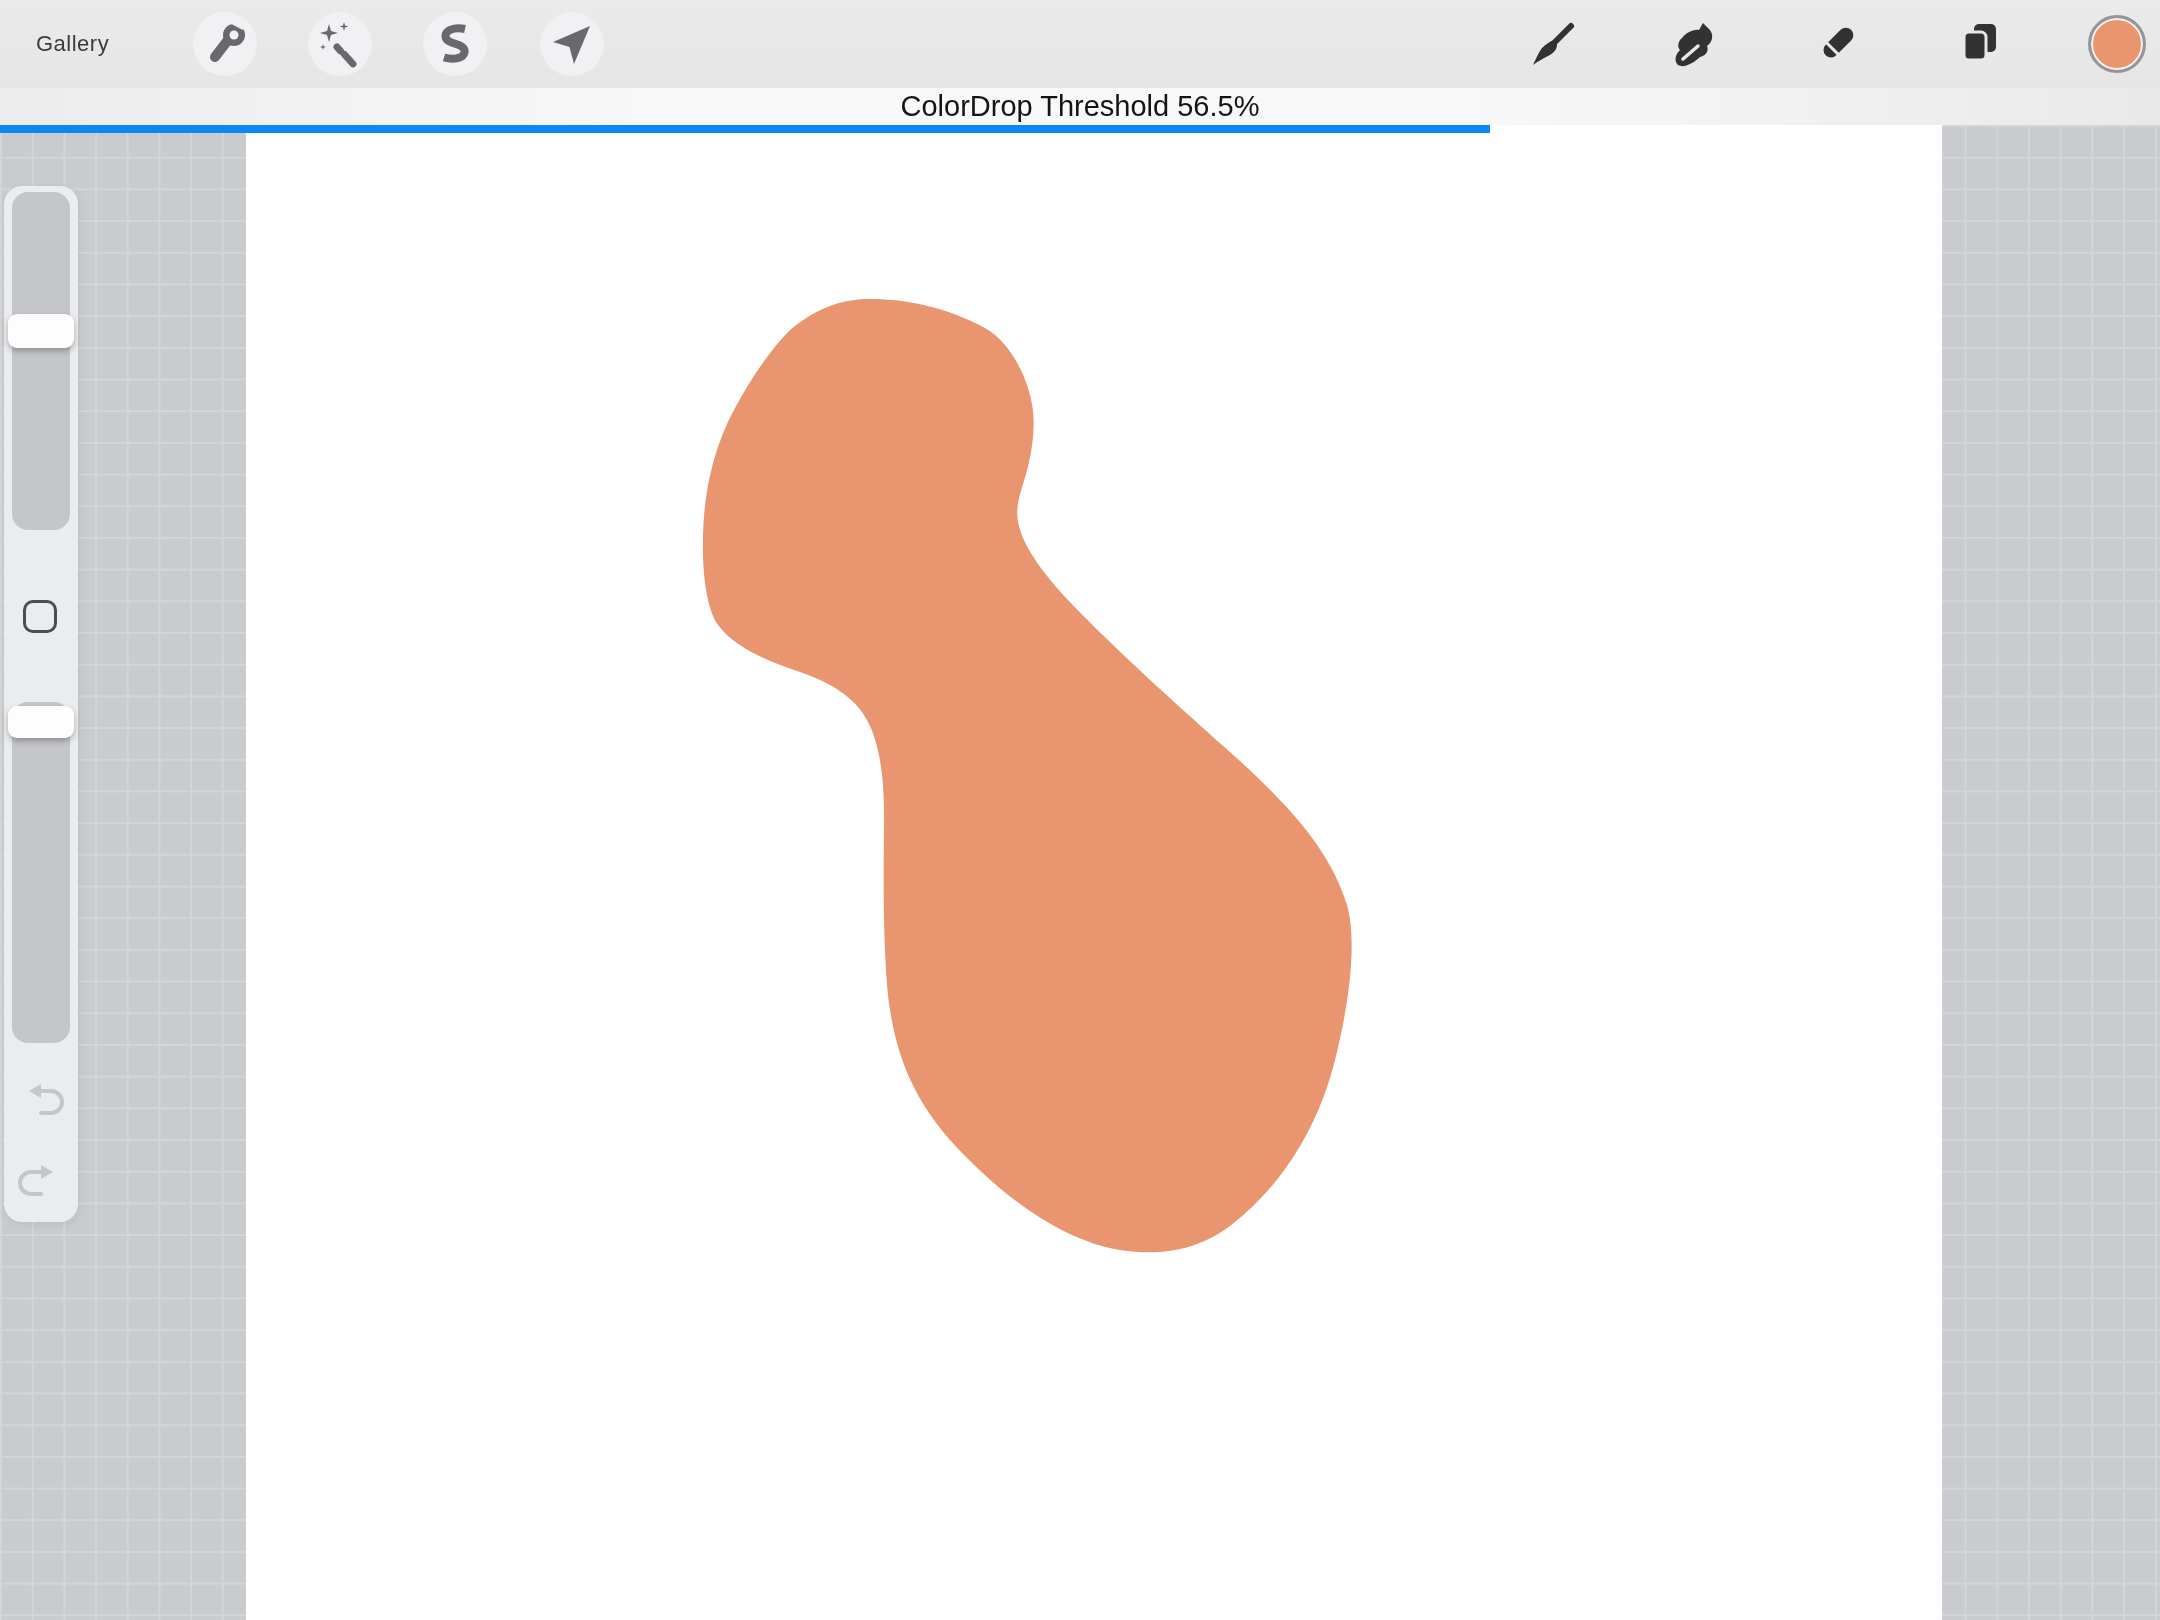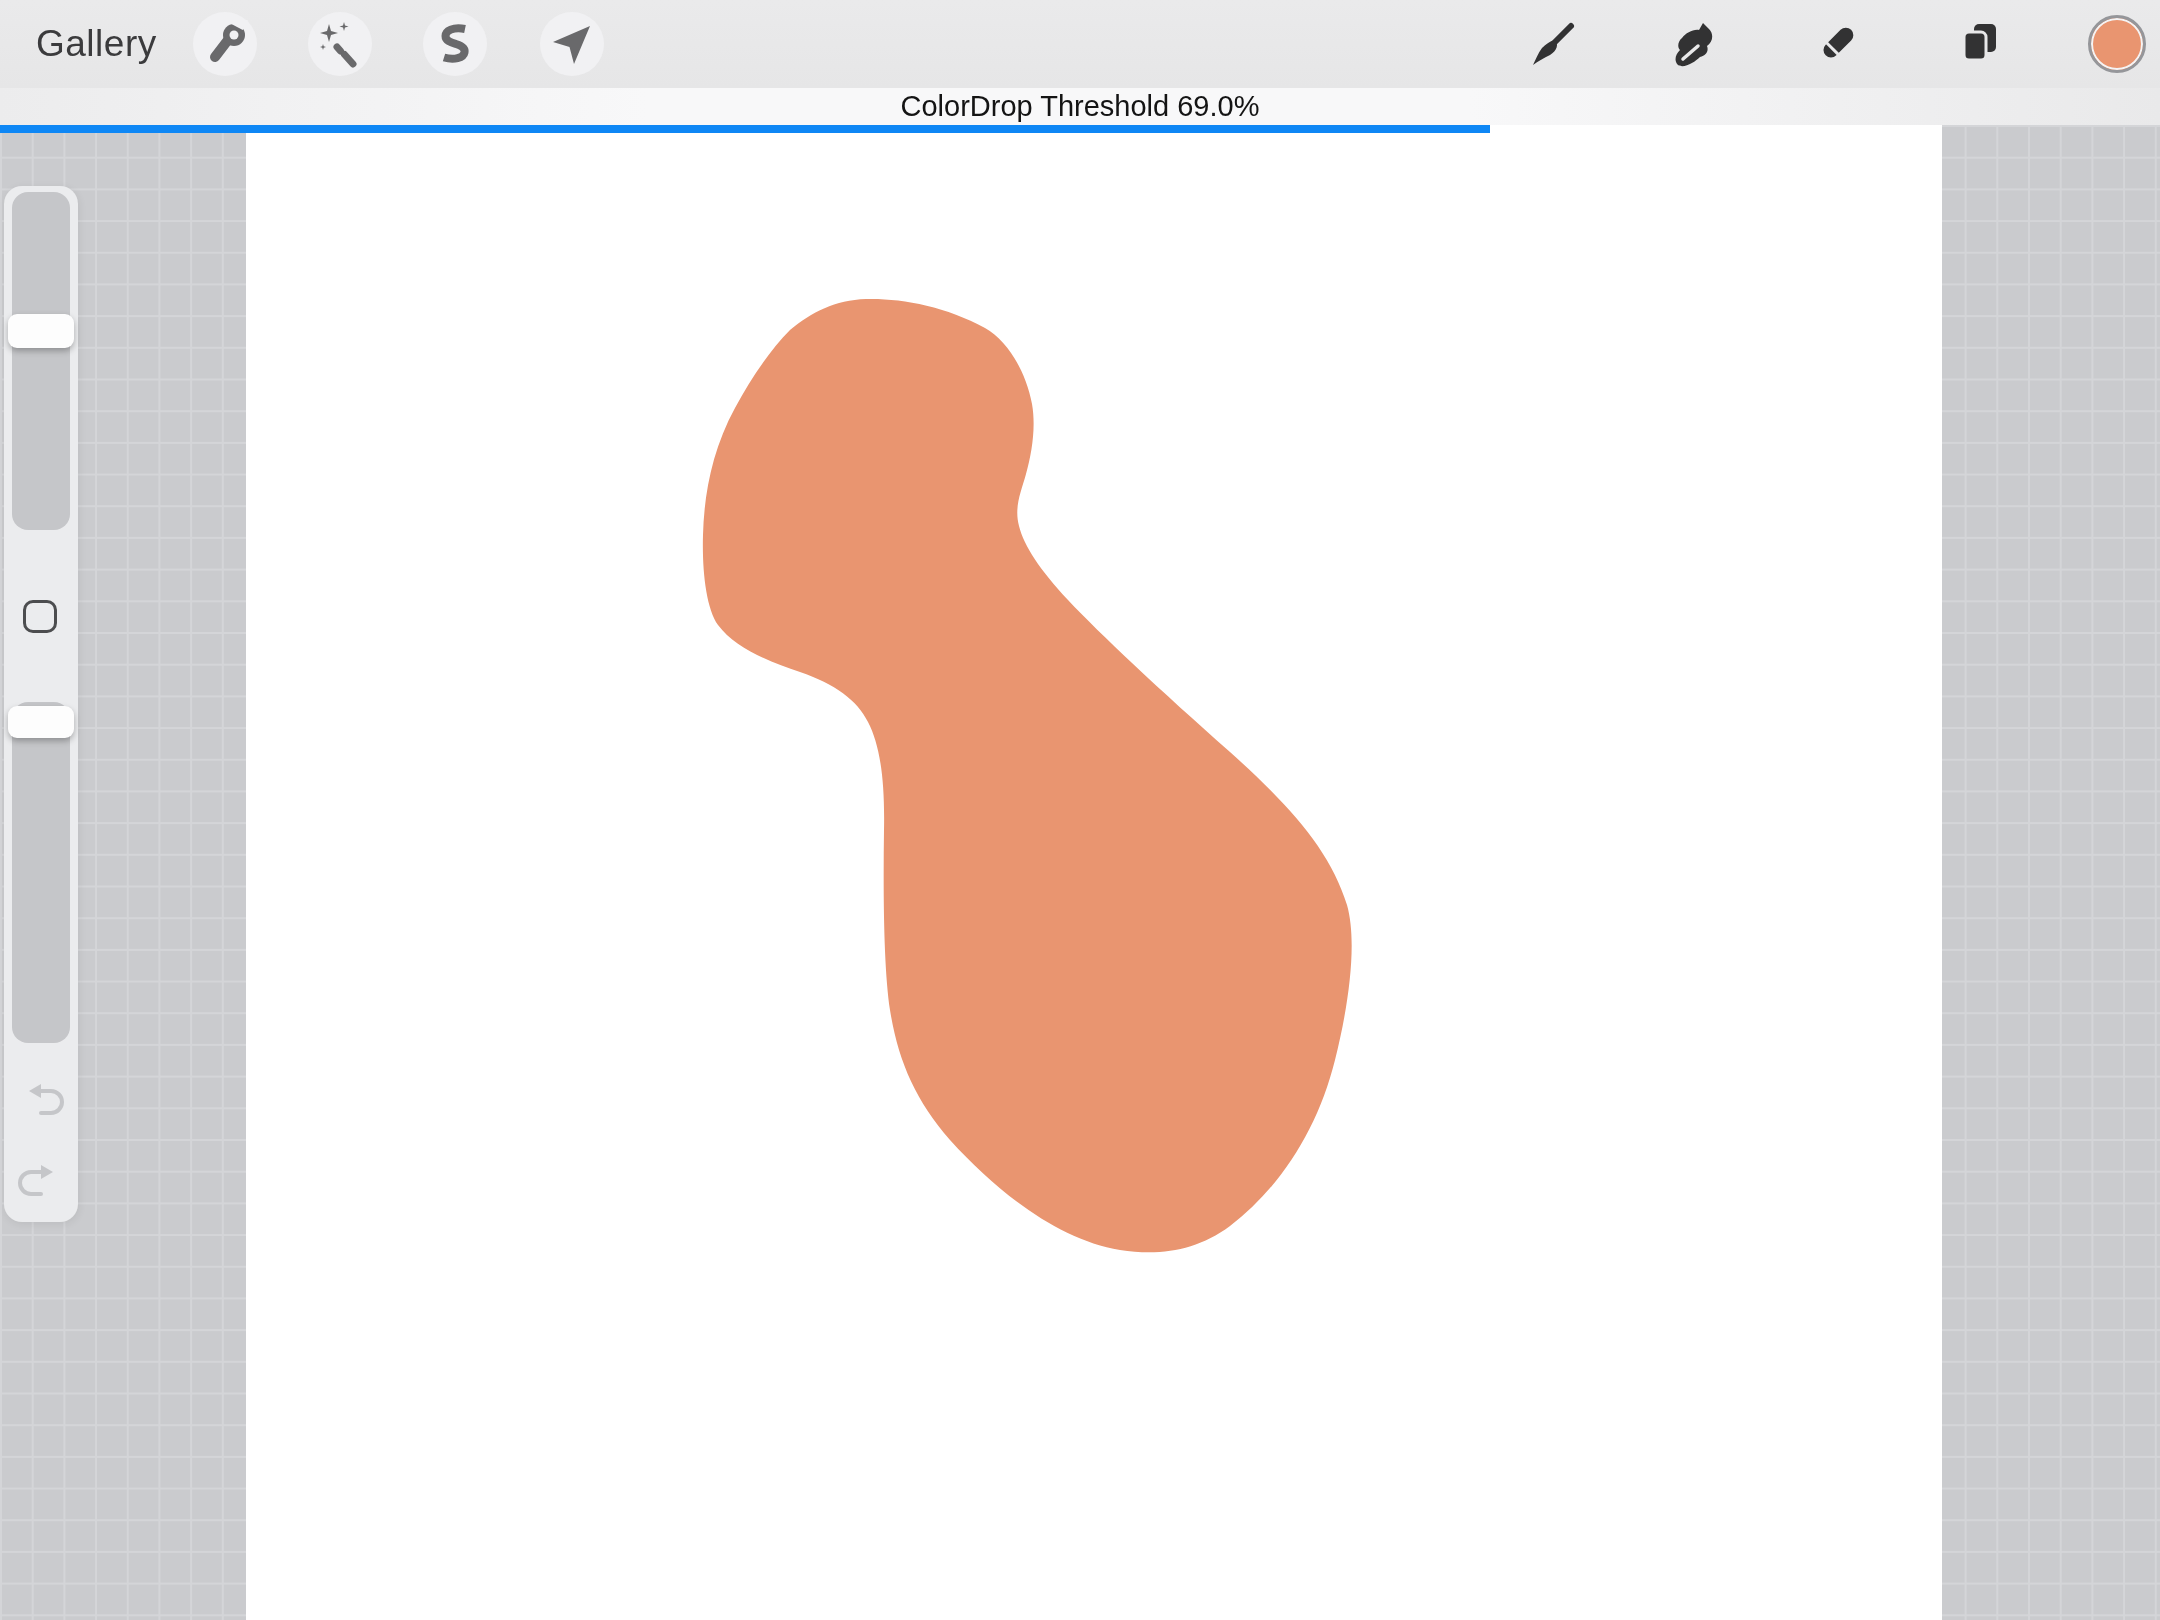"Gallery" .gallery { font-size: 37px -> 22px }
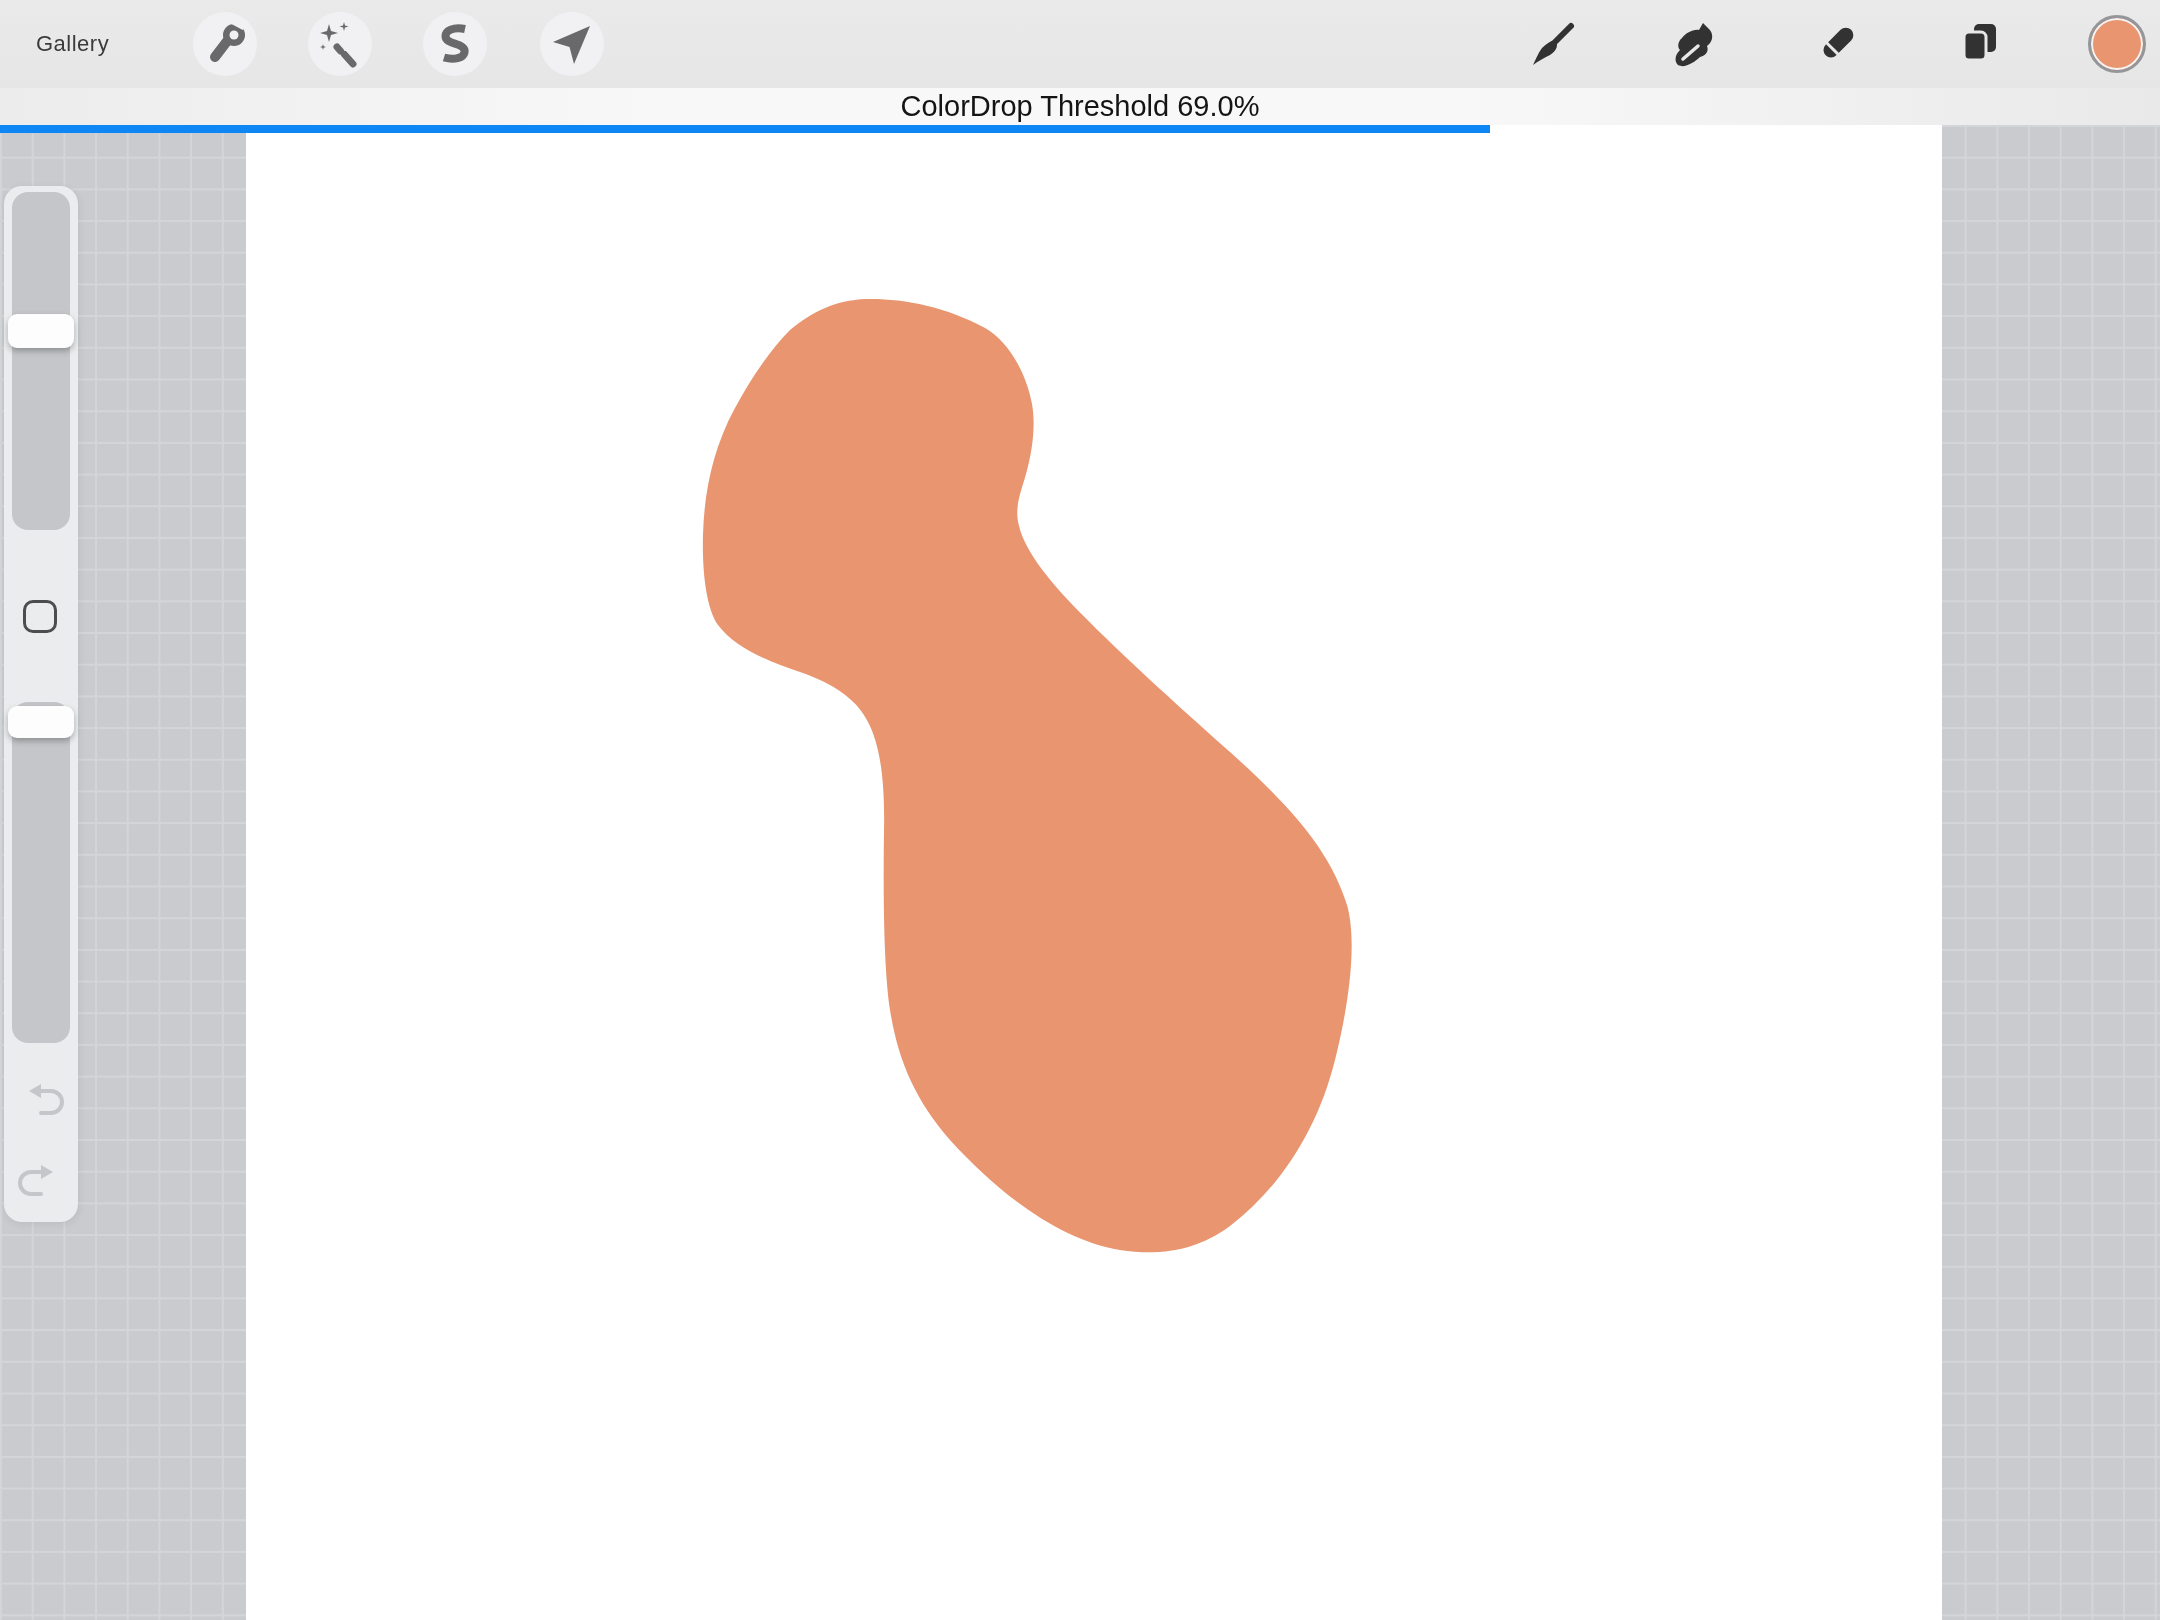"ColorDrop Threshold 69.0%" span { text: 69.0% -> 56.5% }
